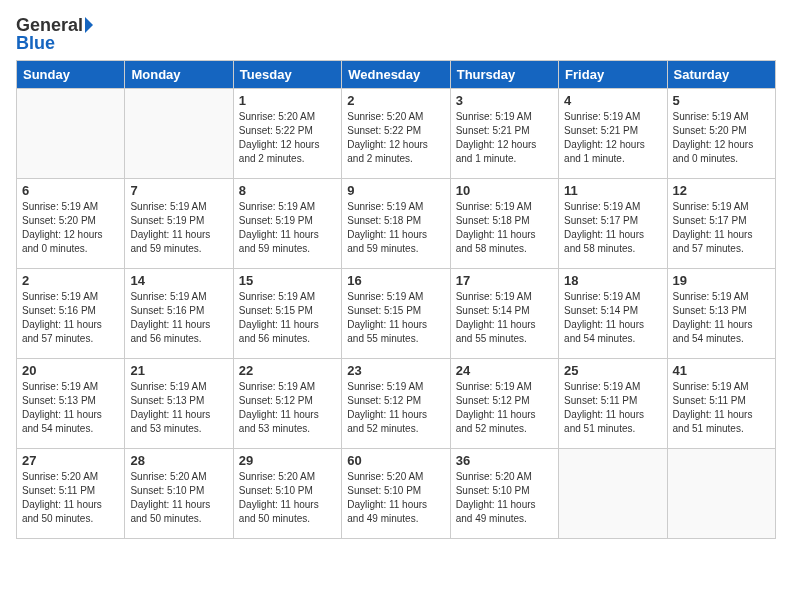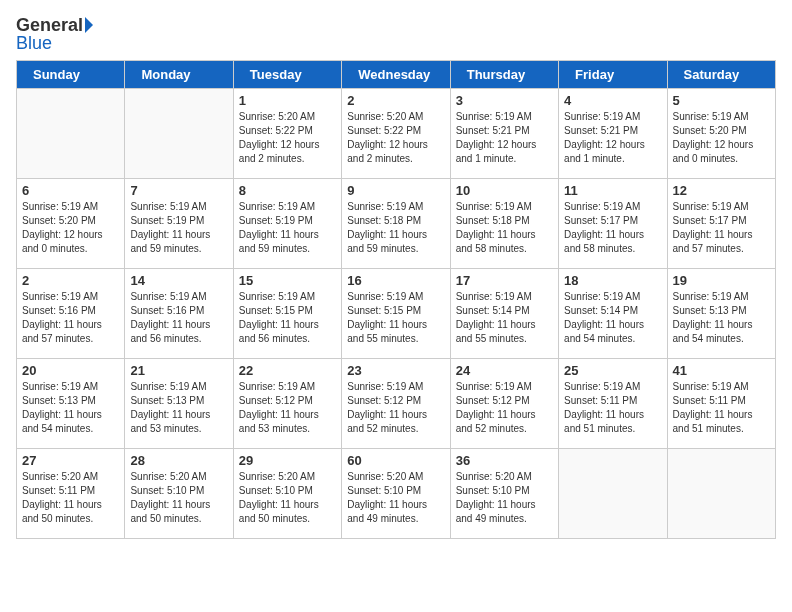"Blue" .logo-blue { font-weight: normal -> bold }
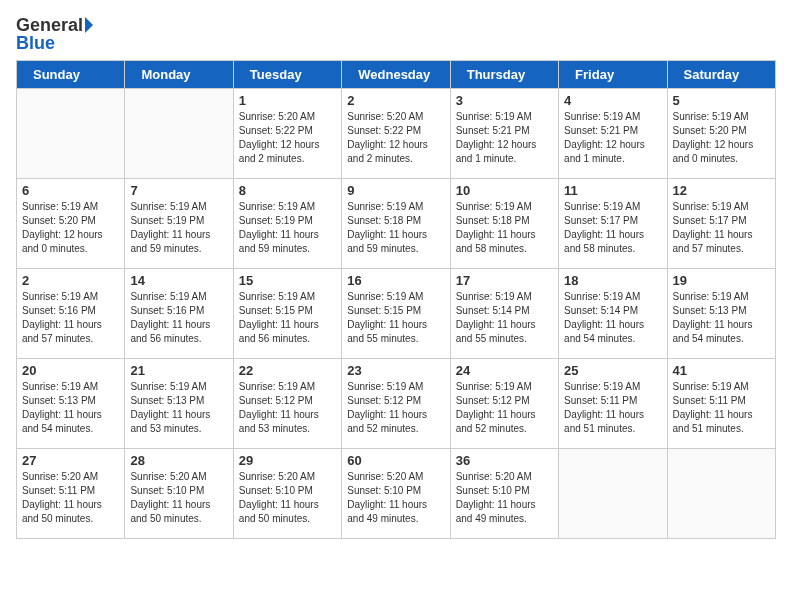"Sunday" .calendar th { padding: 6px 16px -> 6px 6px }
